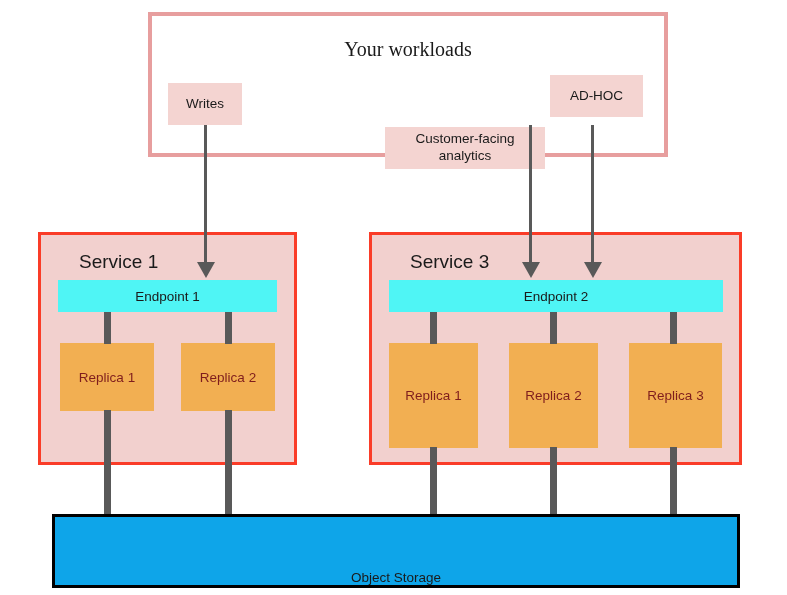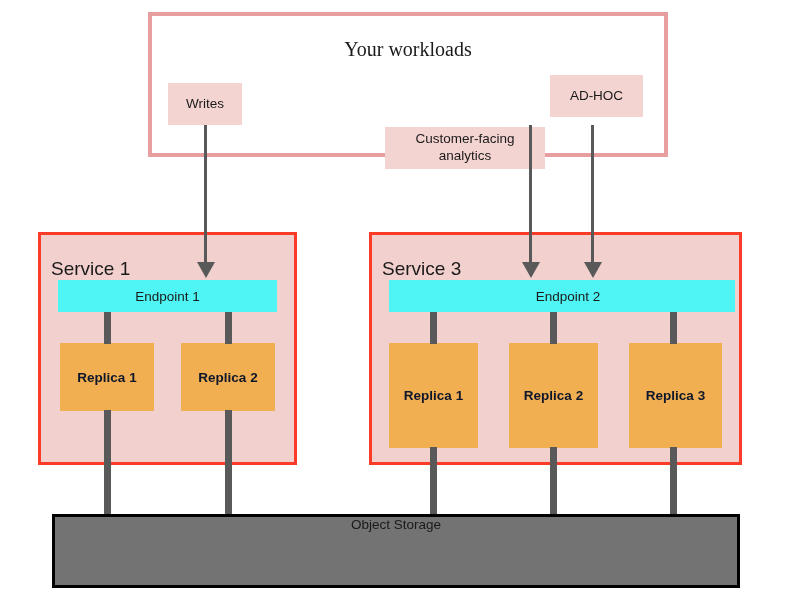"Service 1" .service-title { left: 10px -> 38px; margin-top: 7px -> none }
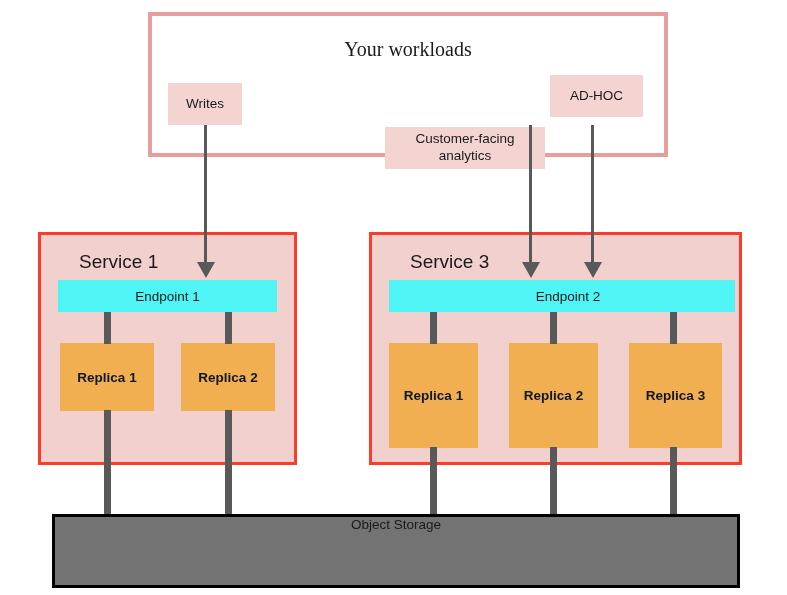"Endpoint 2" div.endpoint { padding-left: 12px -> none }
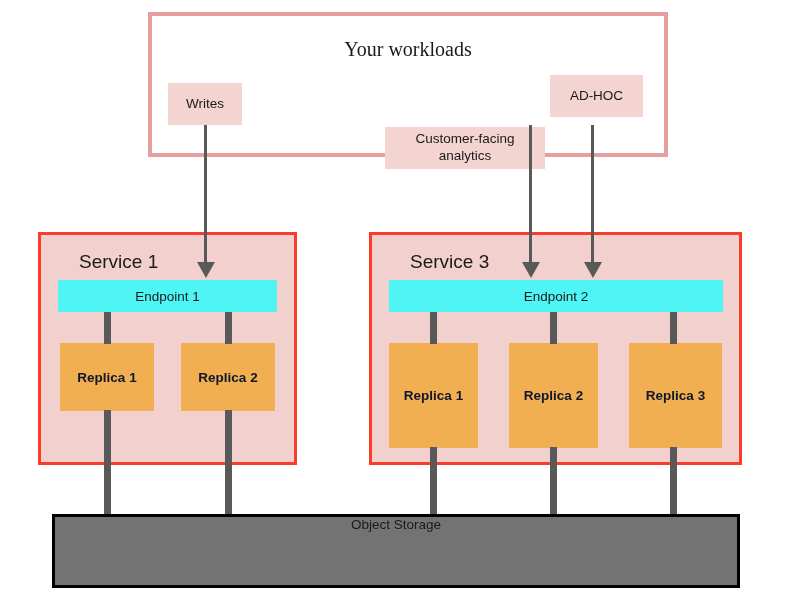"Replica 1" .replica { color: #0f172a -> #7f1d1d; font-weight: bold -> none }
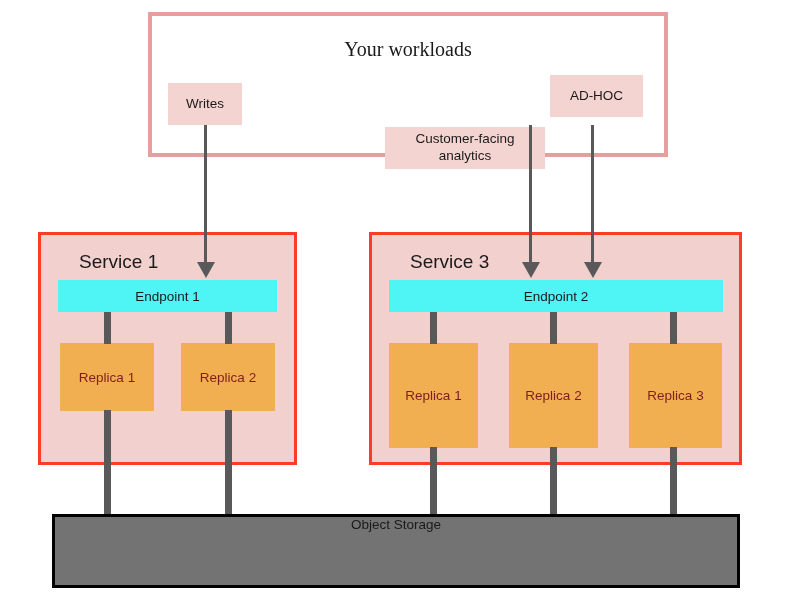"Object Storage" .storage-box { align-items: flex-start -> flex-end; background: #737373 -> #0ea5e9 }
